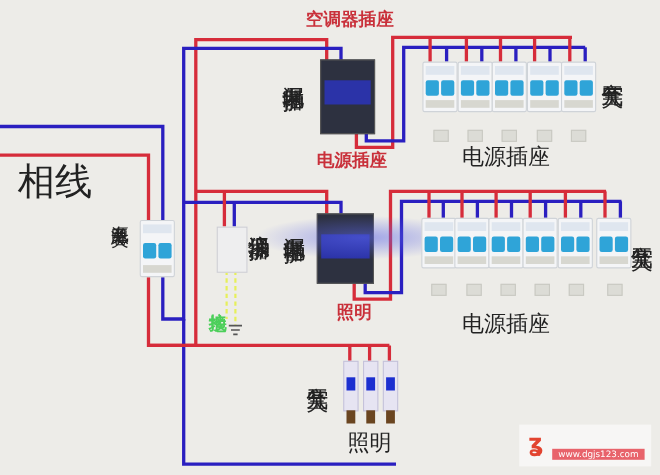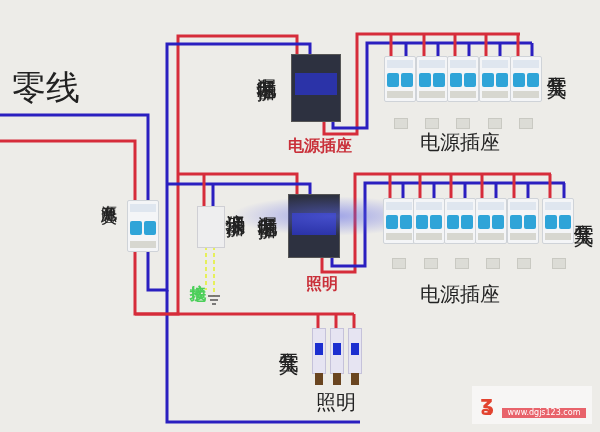"空调器插座" div.lbl { html: none -> <div>空调器插座</div> }
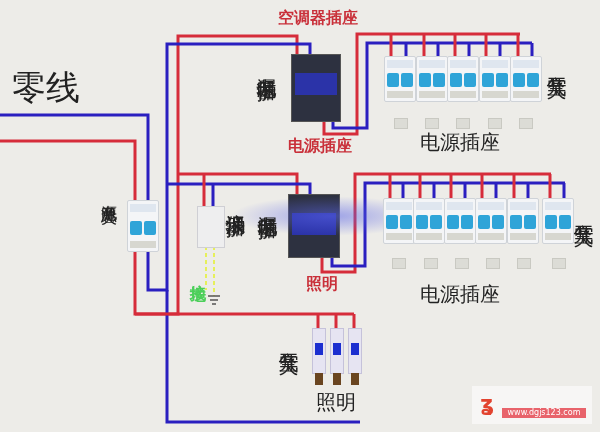"零线" div.lbl { html: <div>零线</div> -> none }
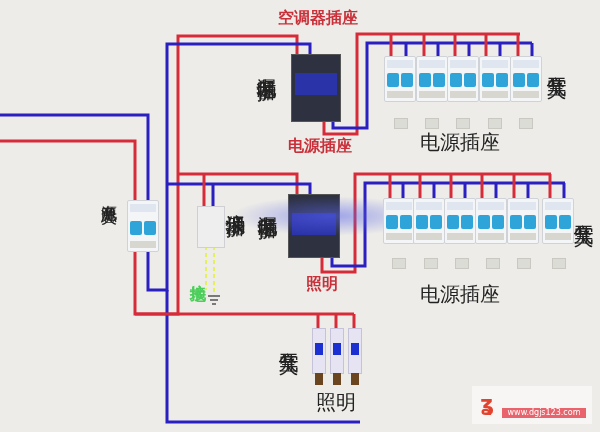"相线" div.lbl { html: none -> <div>相线</div> }
